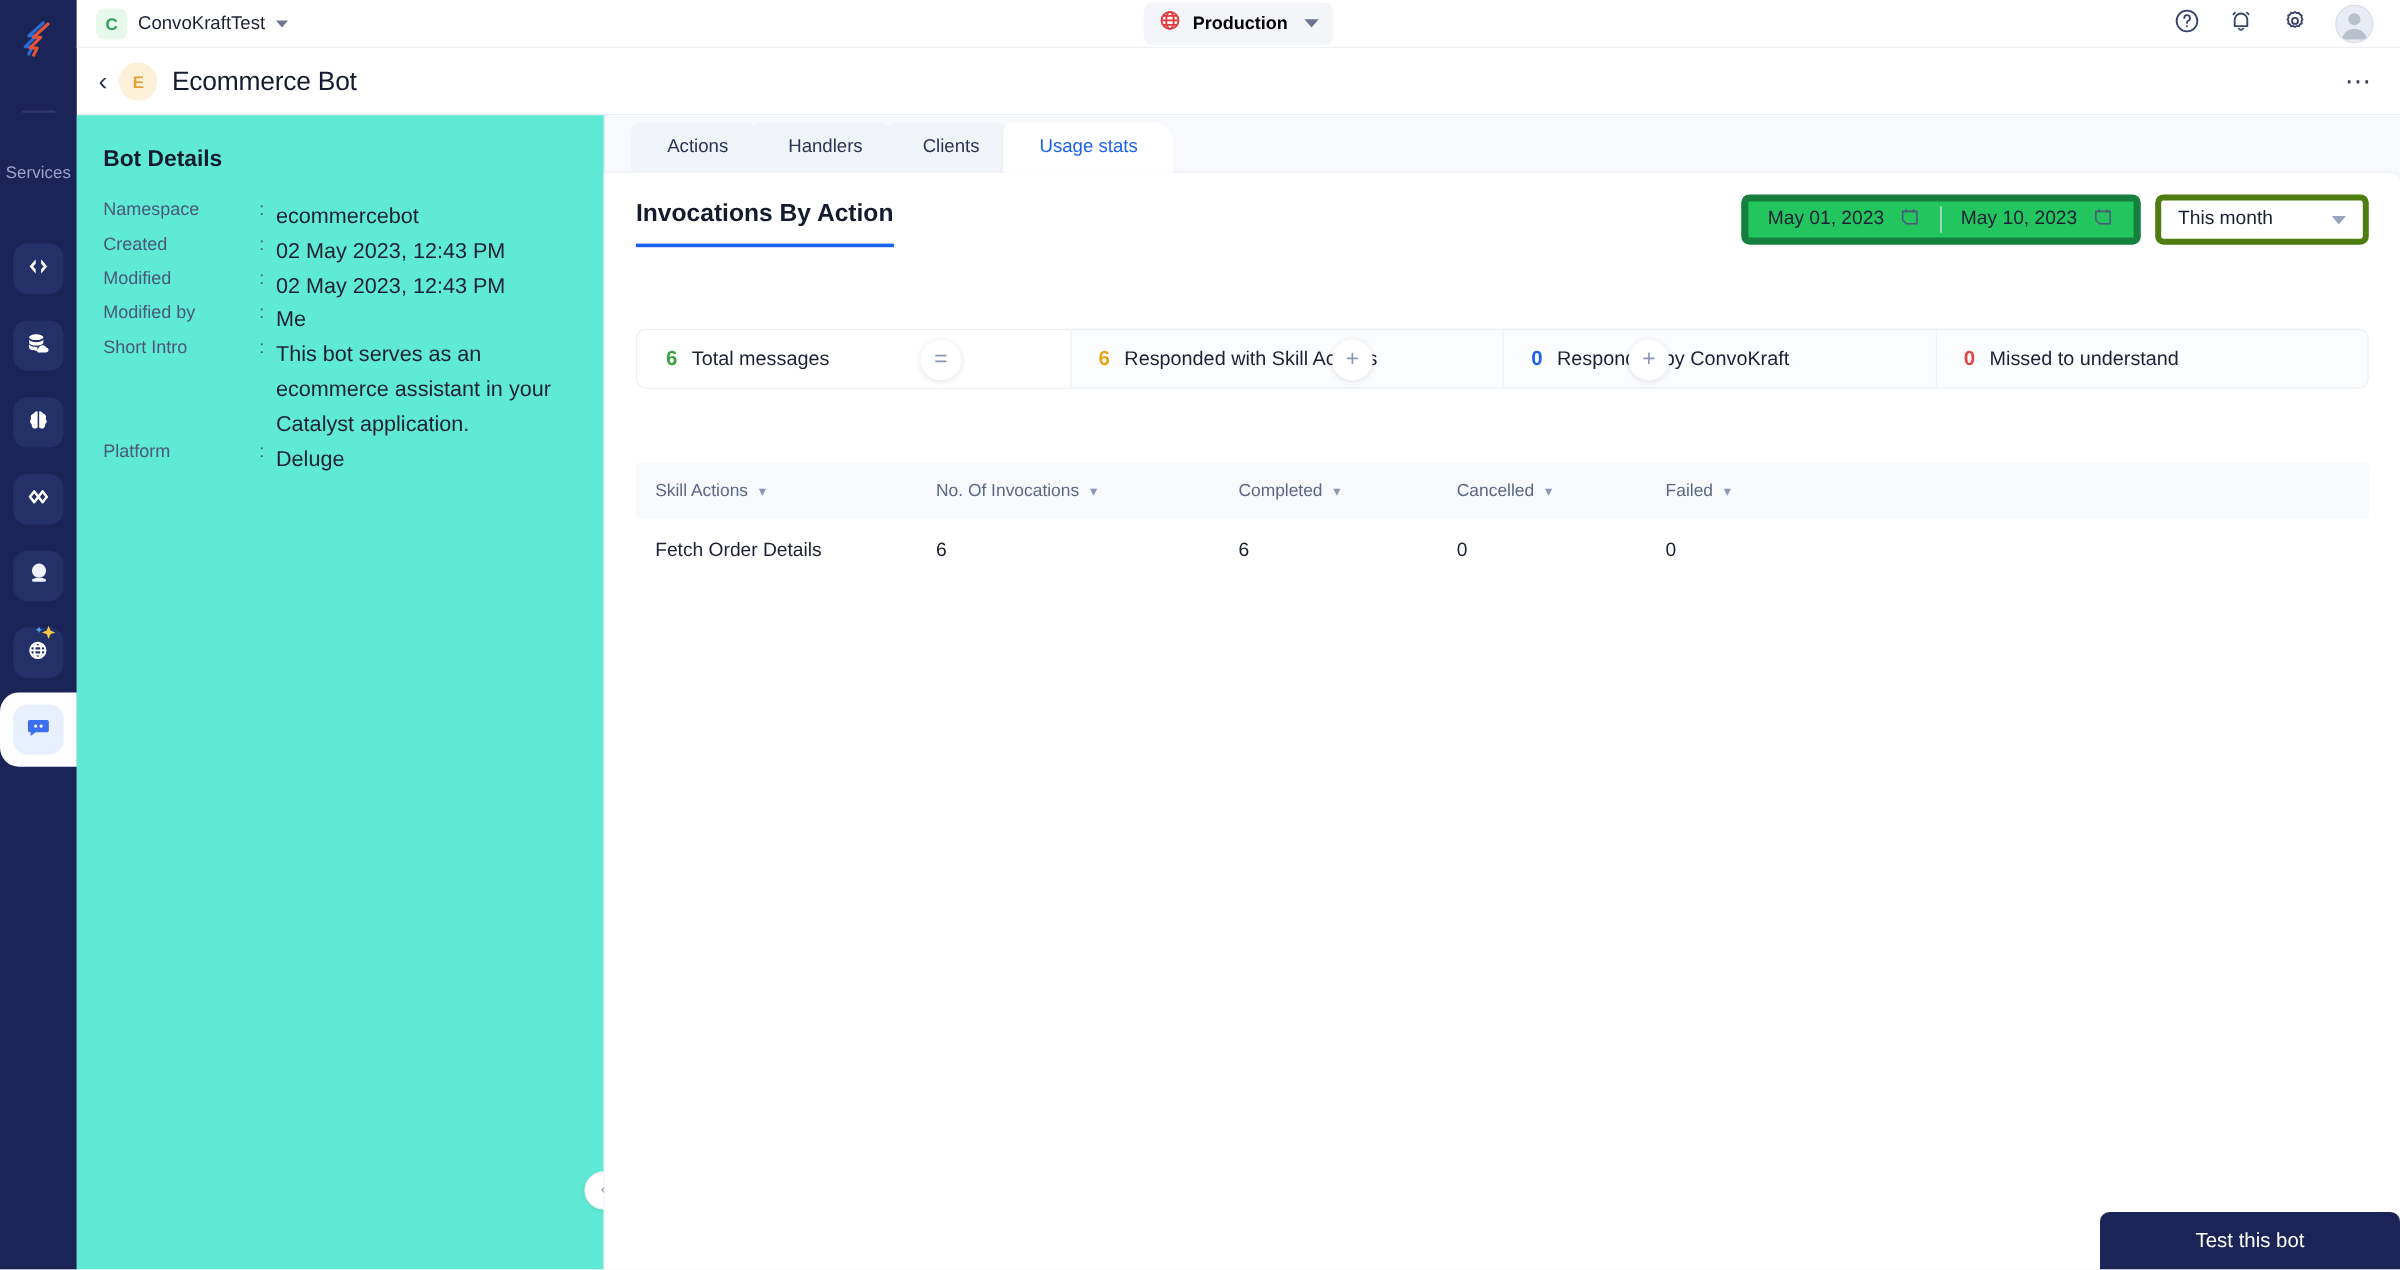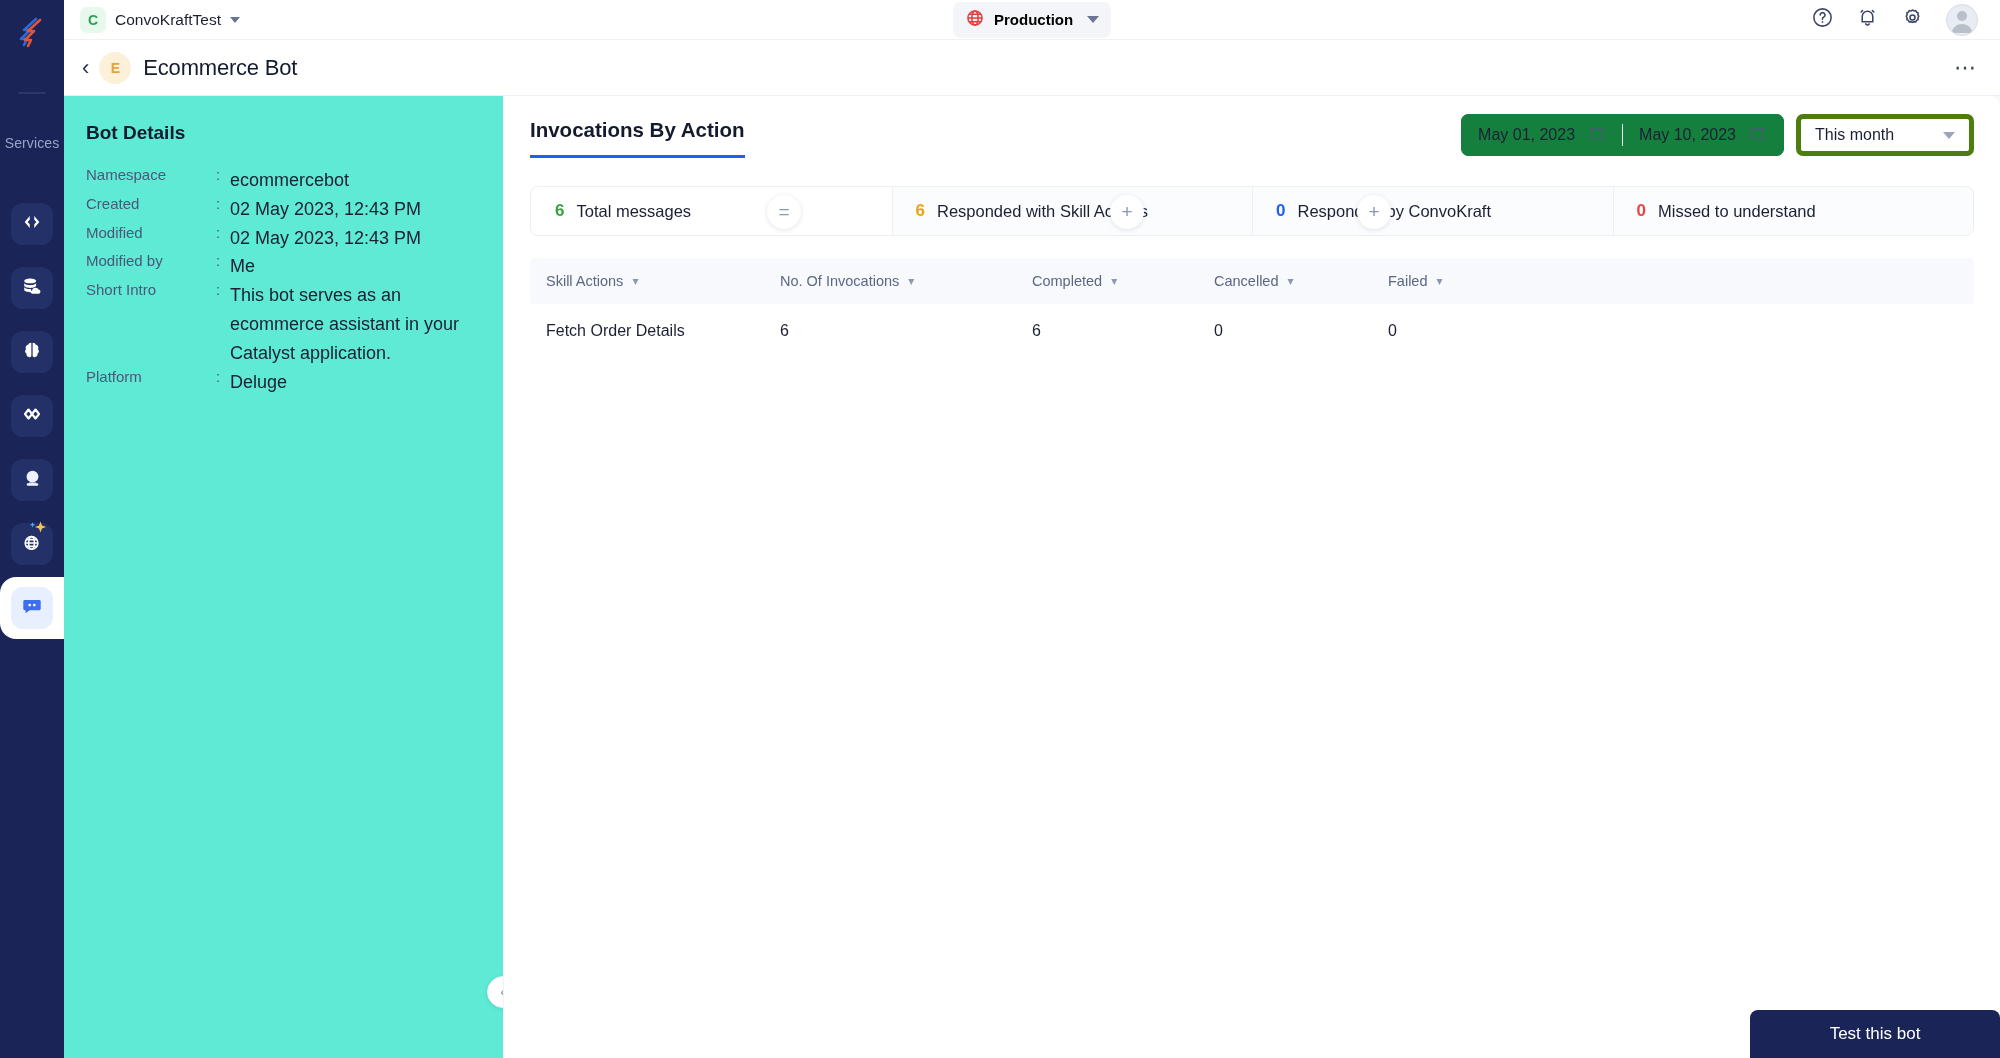"Actions" div.tabs { html: none -> <div> <div> <span>Actions</span> </div> <div> <span>Handlers</span> </div> <div> <span>Clients</span> </div> <div> <span>Usage stats</span> </div> </div> }
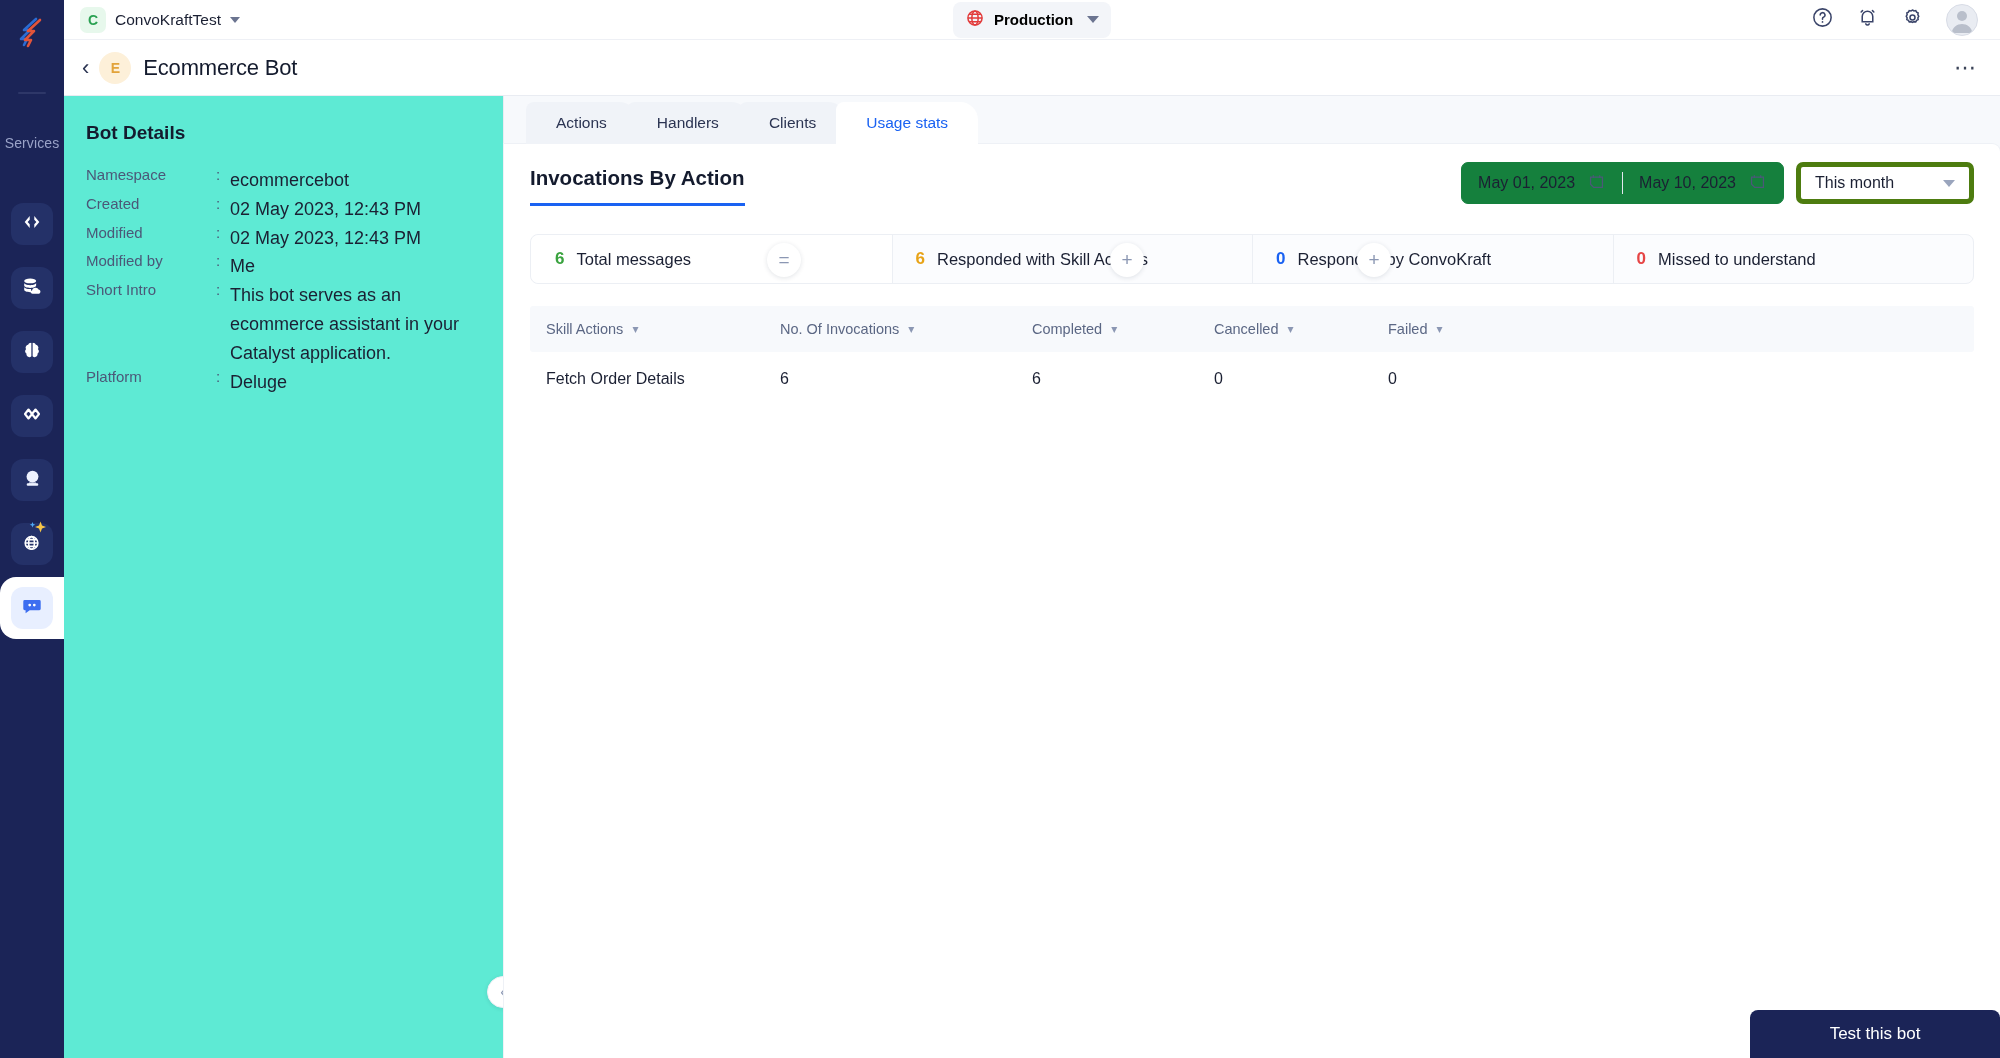"Invocations By Action" .panel { gap: none -> 40px }
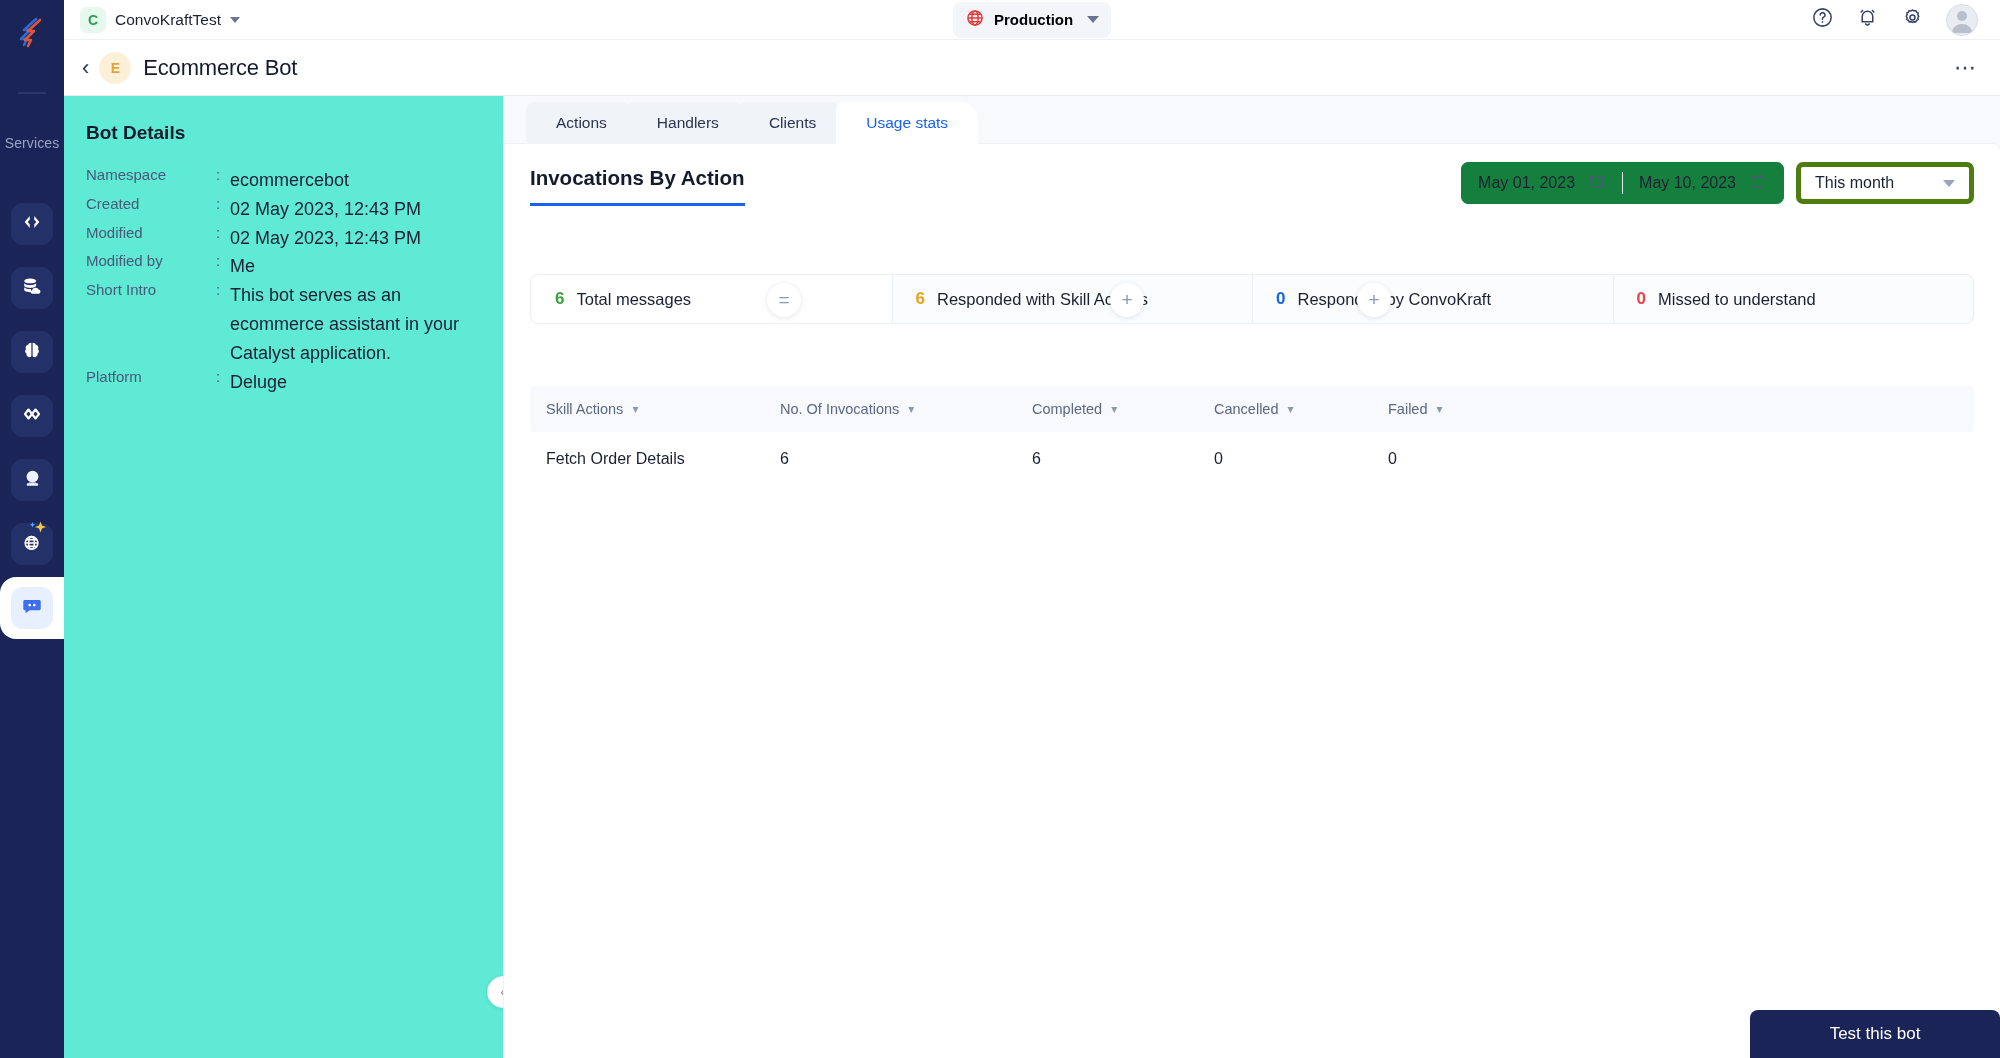"May 01, 2023" .daterange { background: #15803d -> #22c55e; border: 1px solid #15803d -> 6px solid #15803d }
